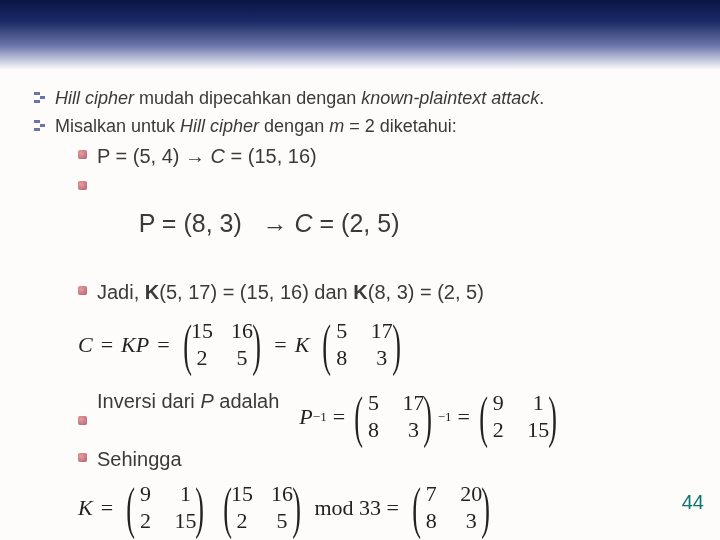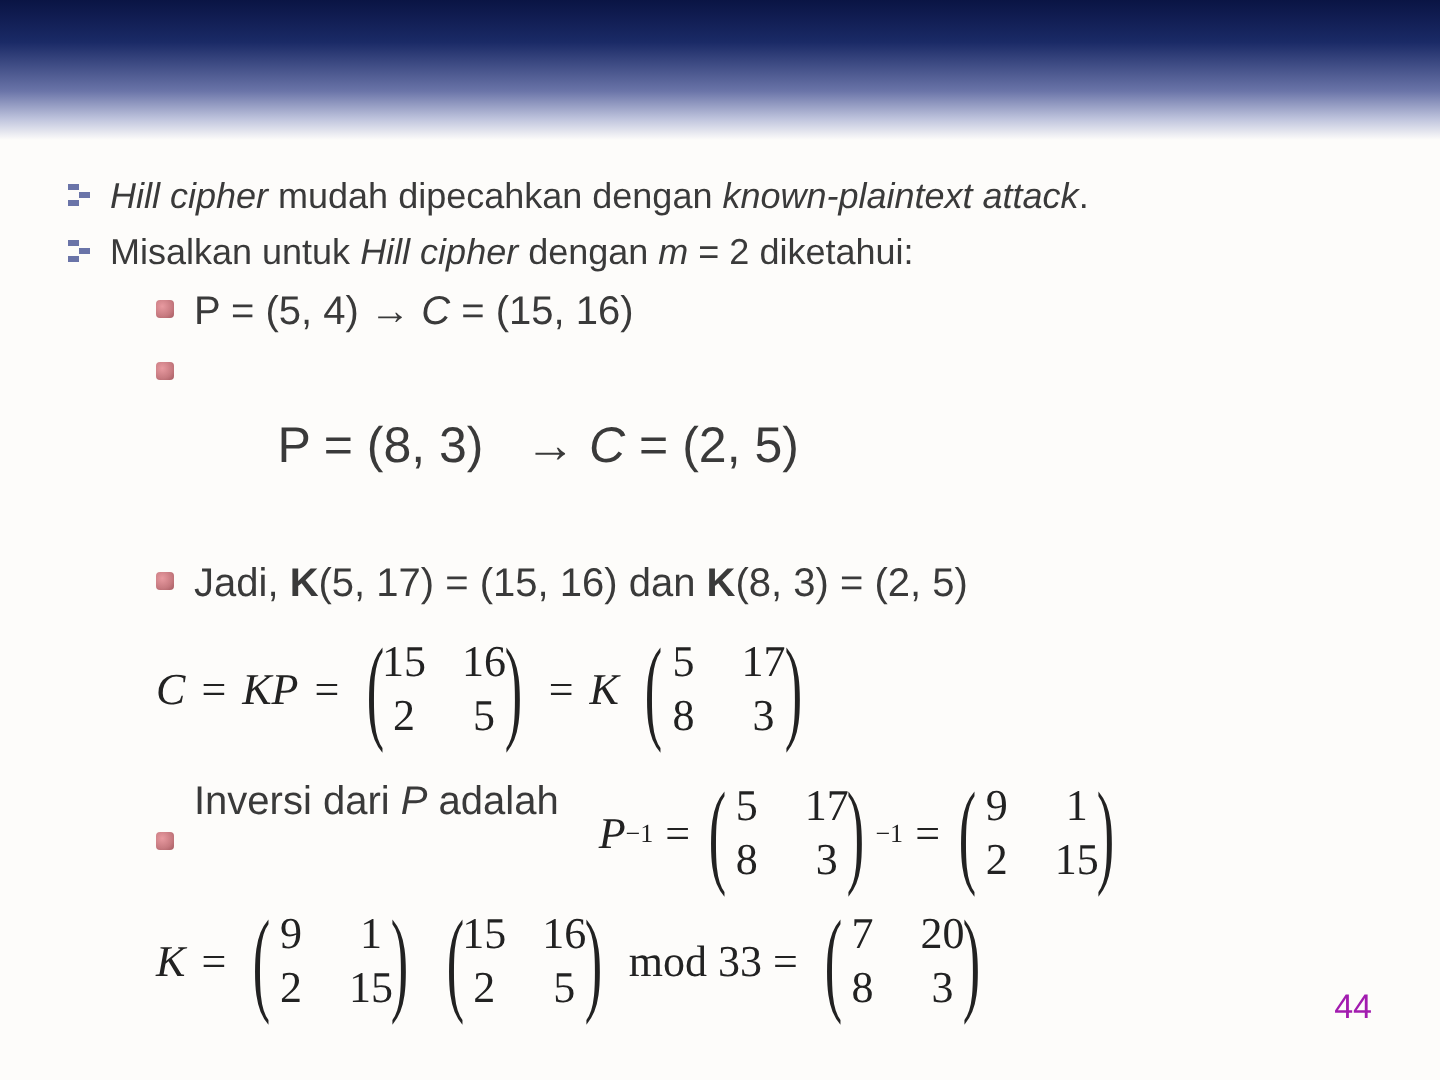"Sehingga" div.row { html: none -> <div> <div></div> <div>Sehingga</div> </div> }
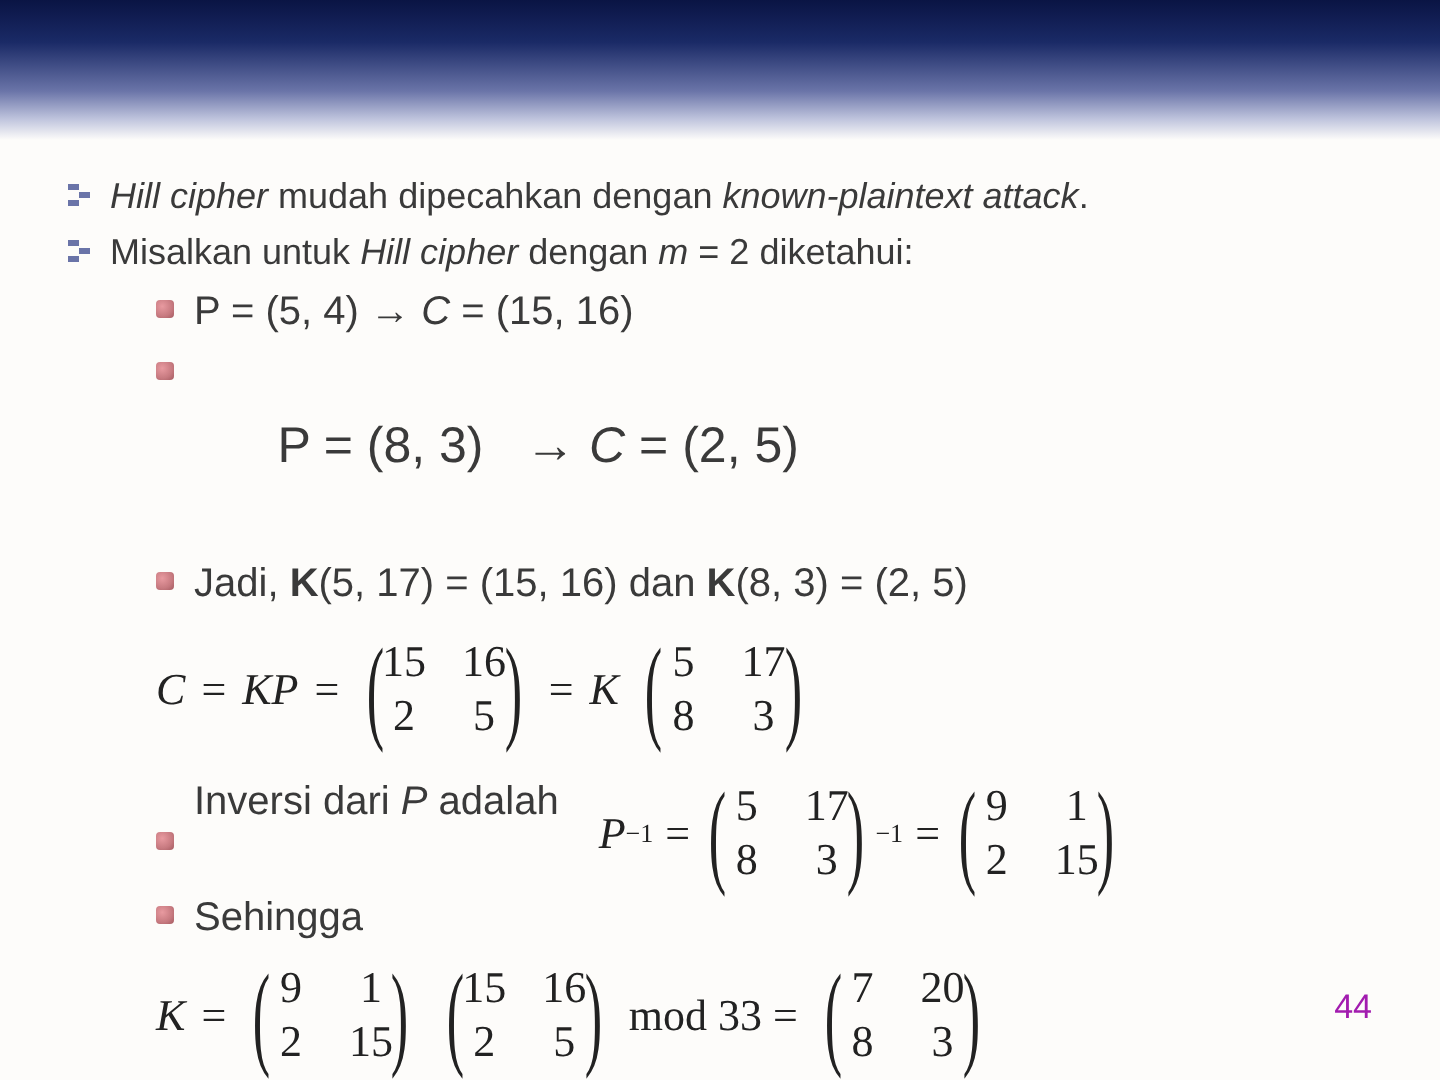"44" .page-num { color: #a21caf -> #0f766e; font-size: 17px -> 20px; right: 34px -> 16px }
